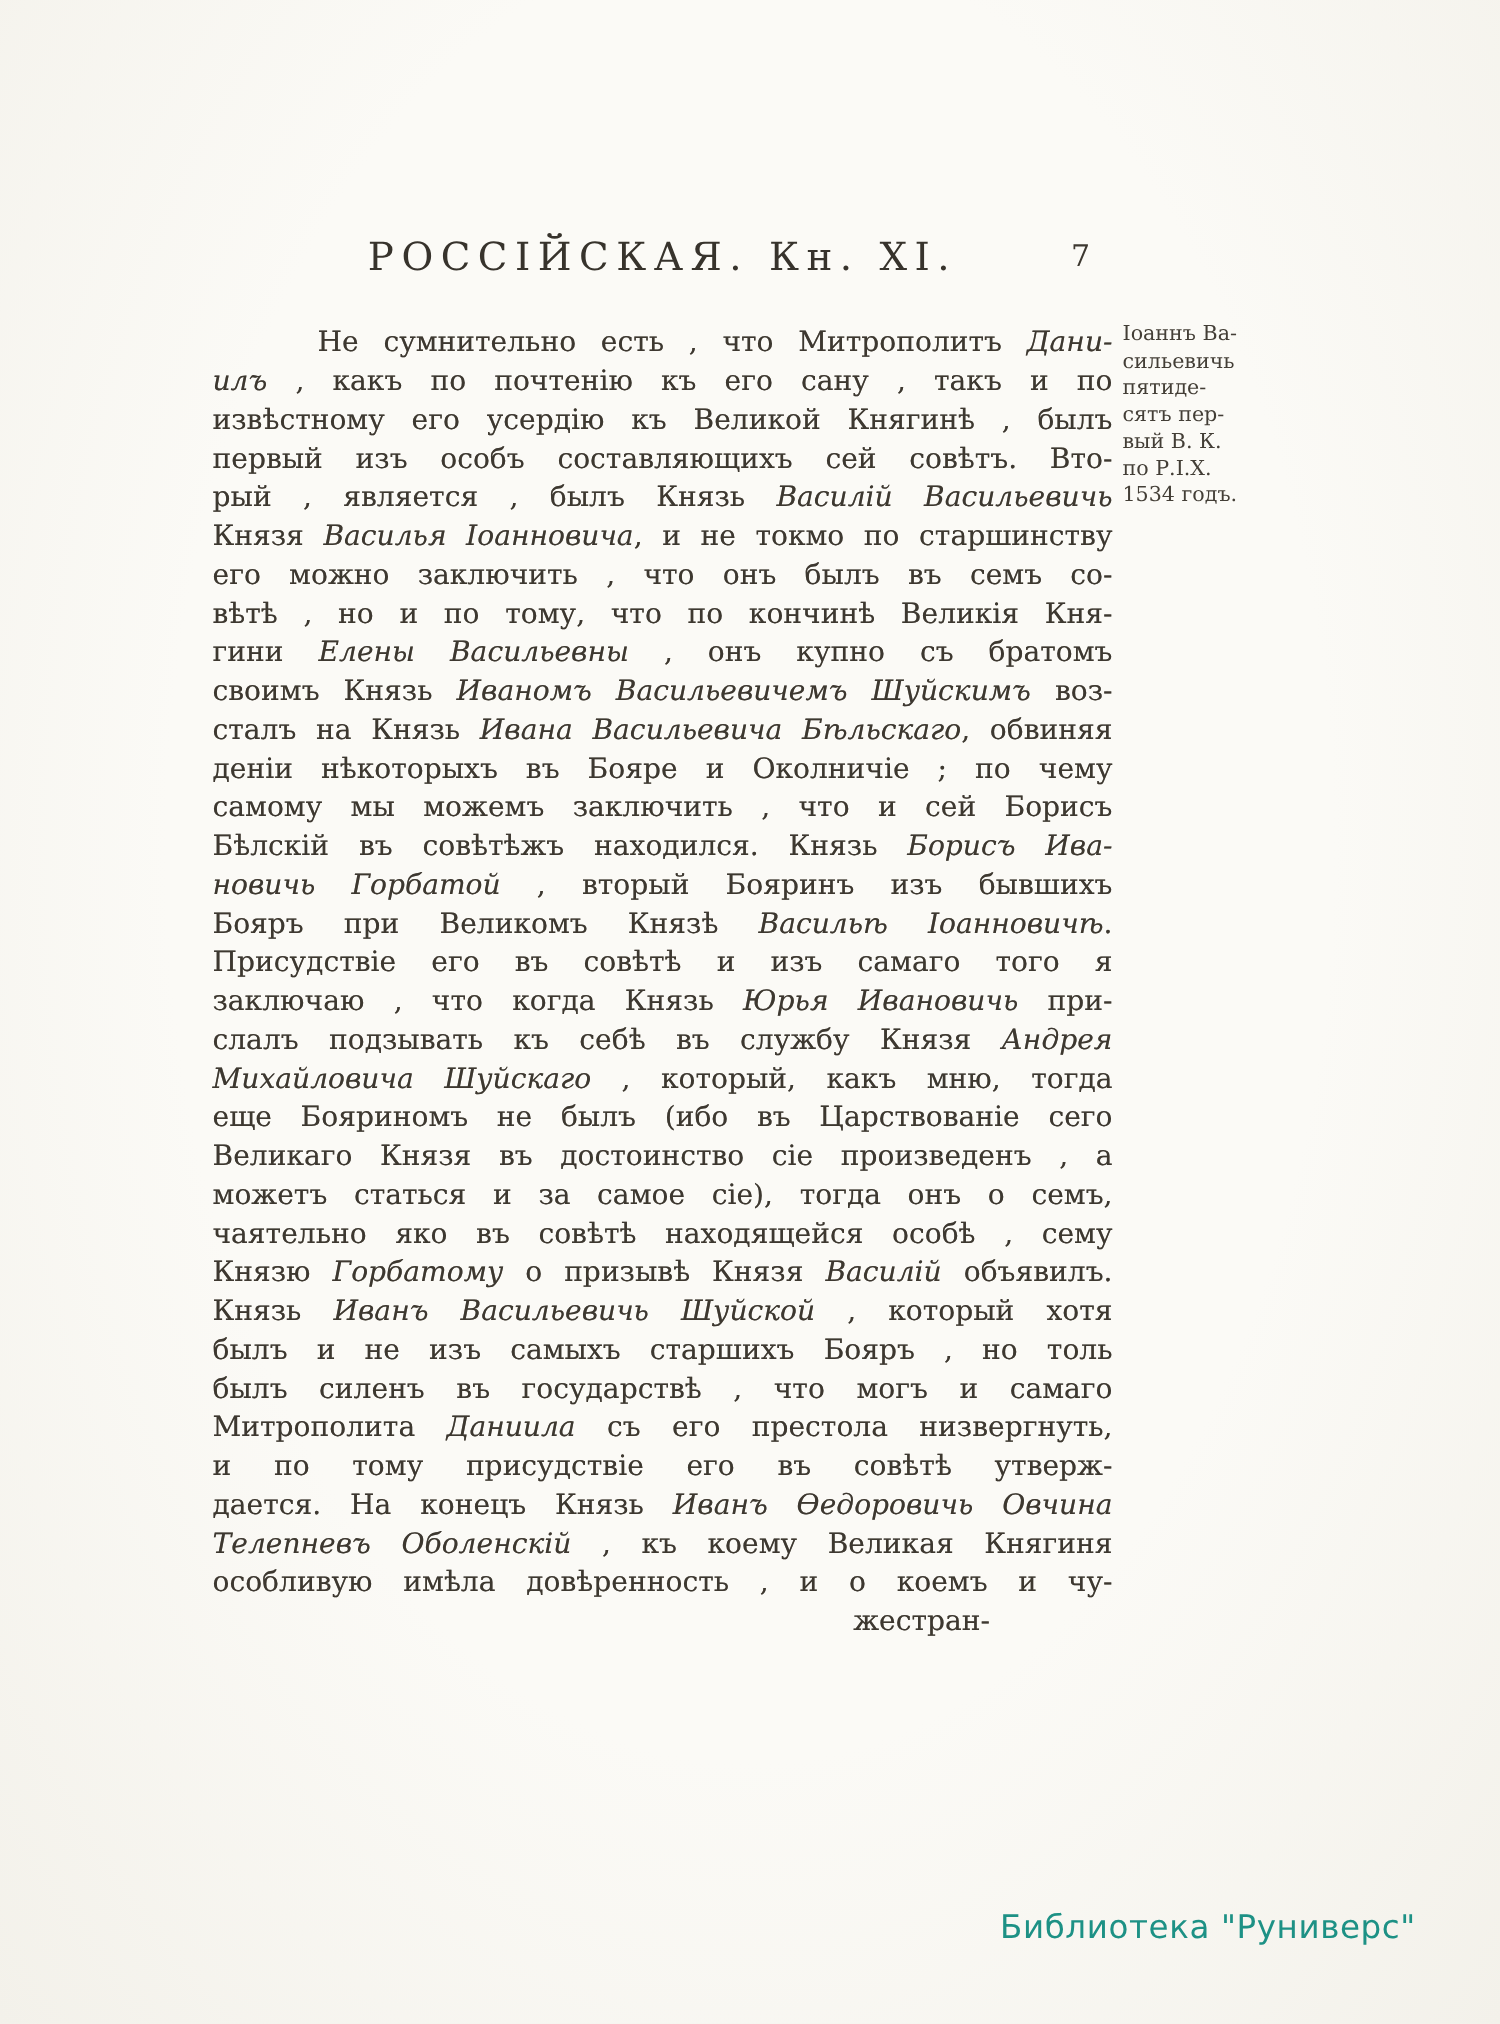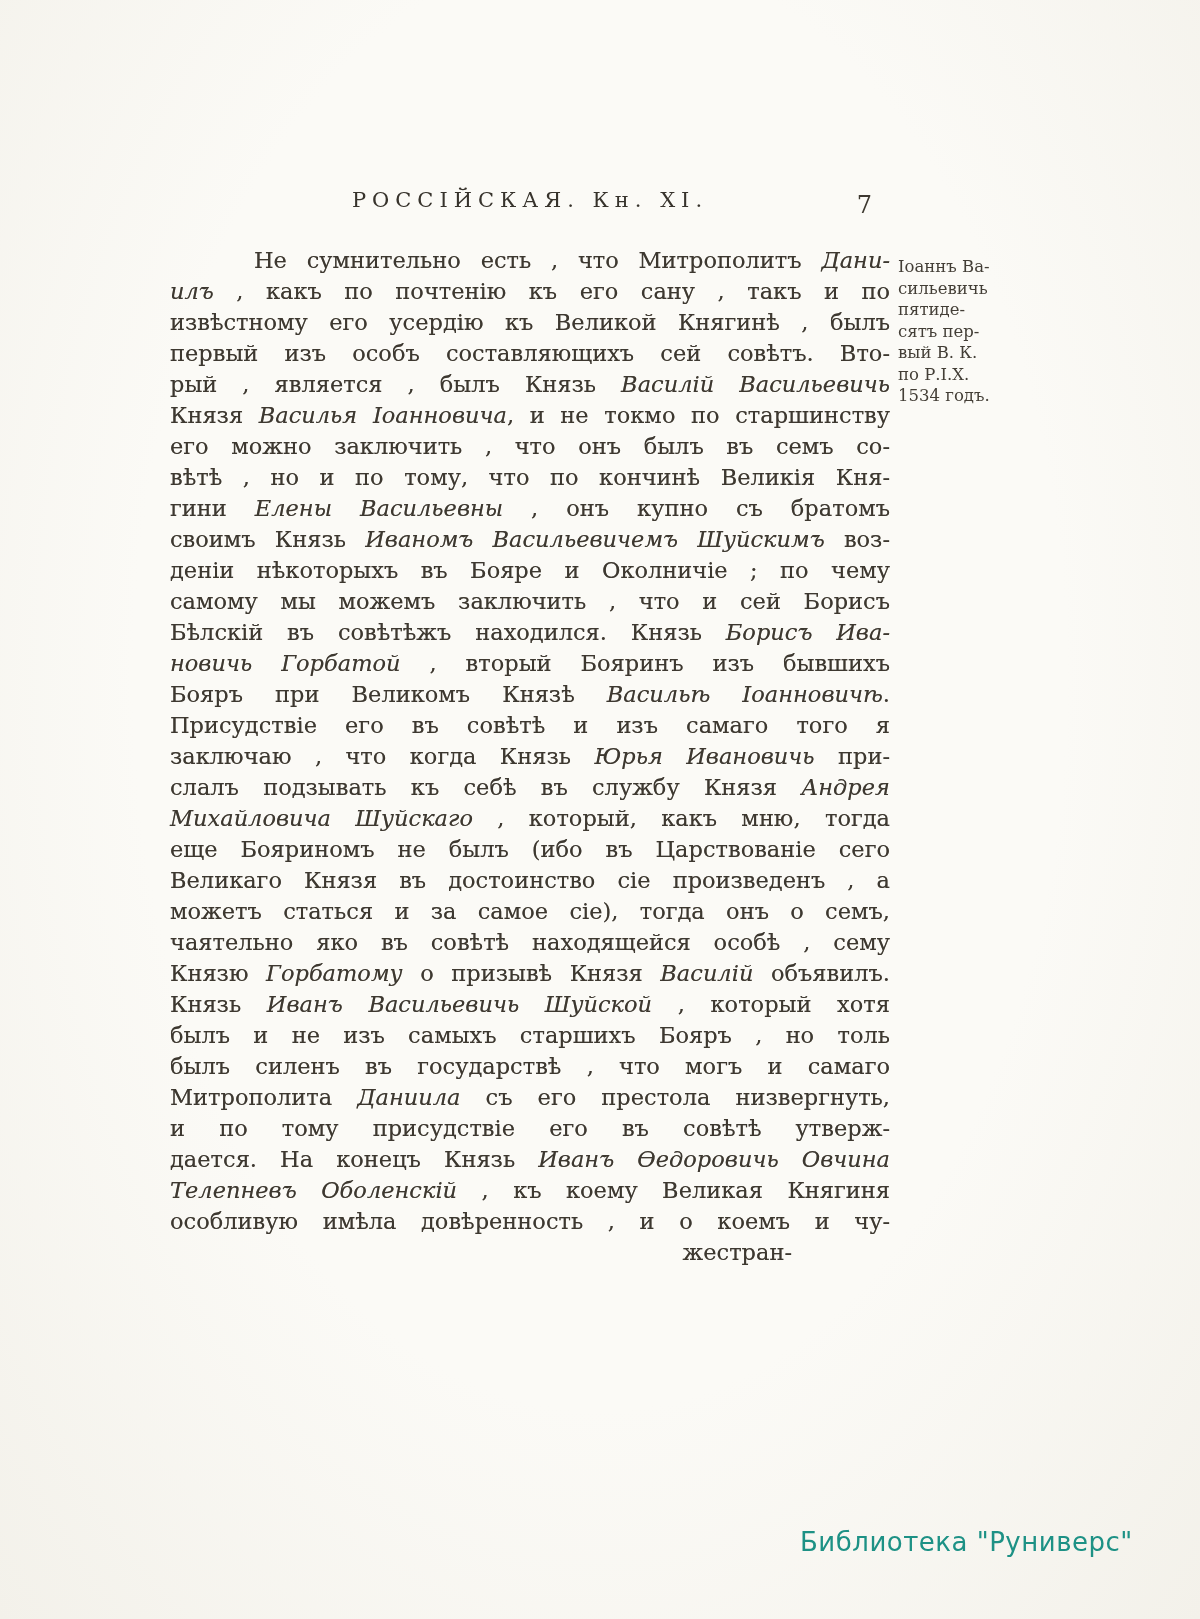"РОССІЙСКАЯ. Кн. XI." .title { font-size: 21px -> 31px }
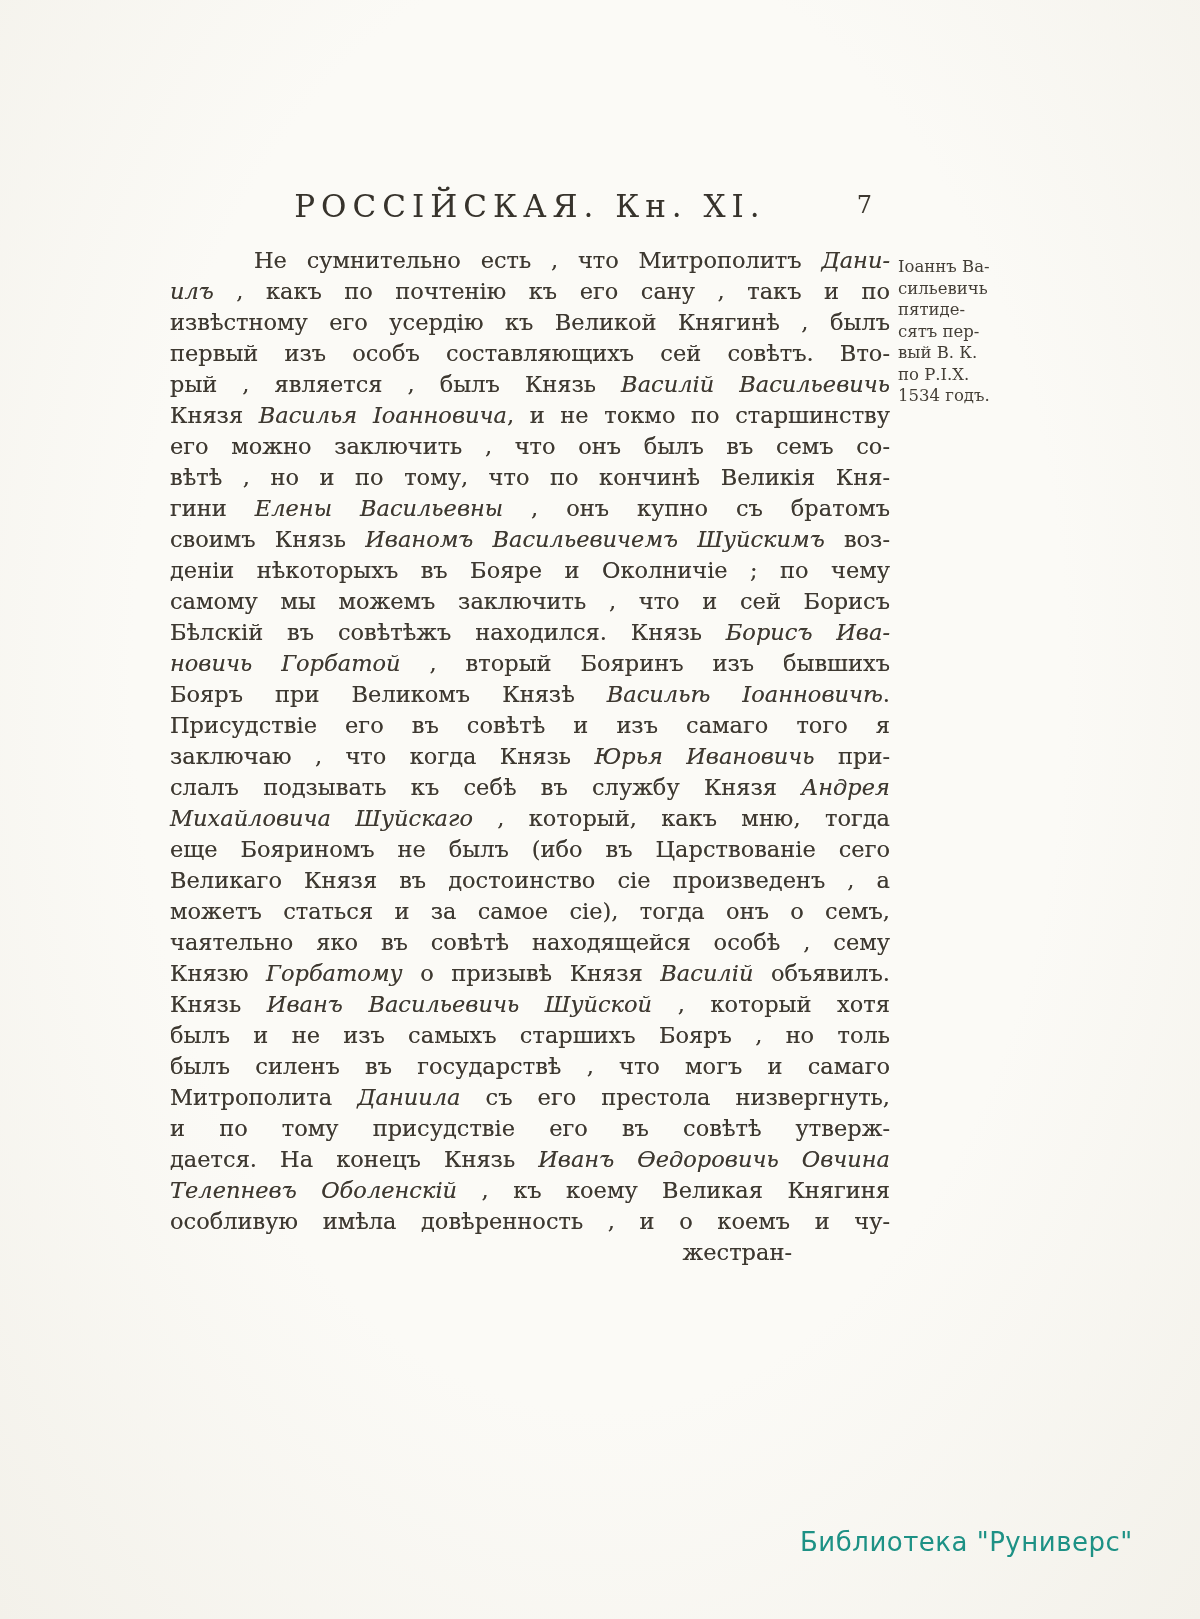"Не сумнительно есть , что" .line.indent { margin-top: none -> 14px }
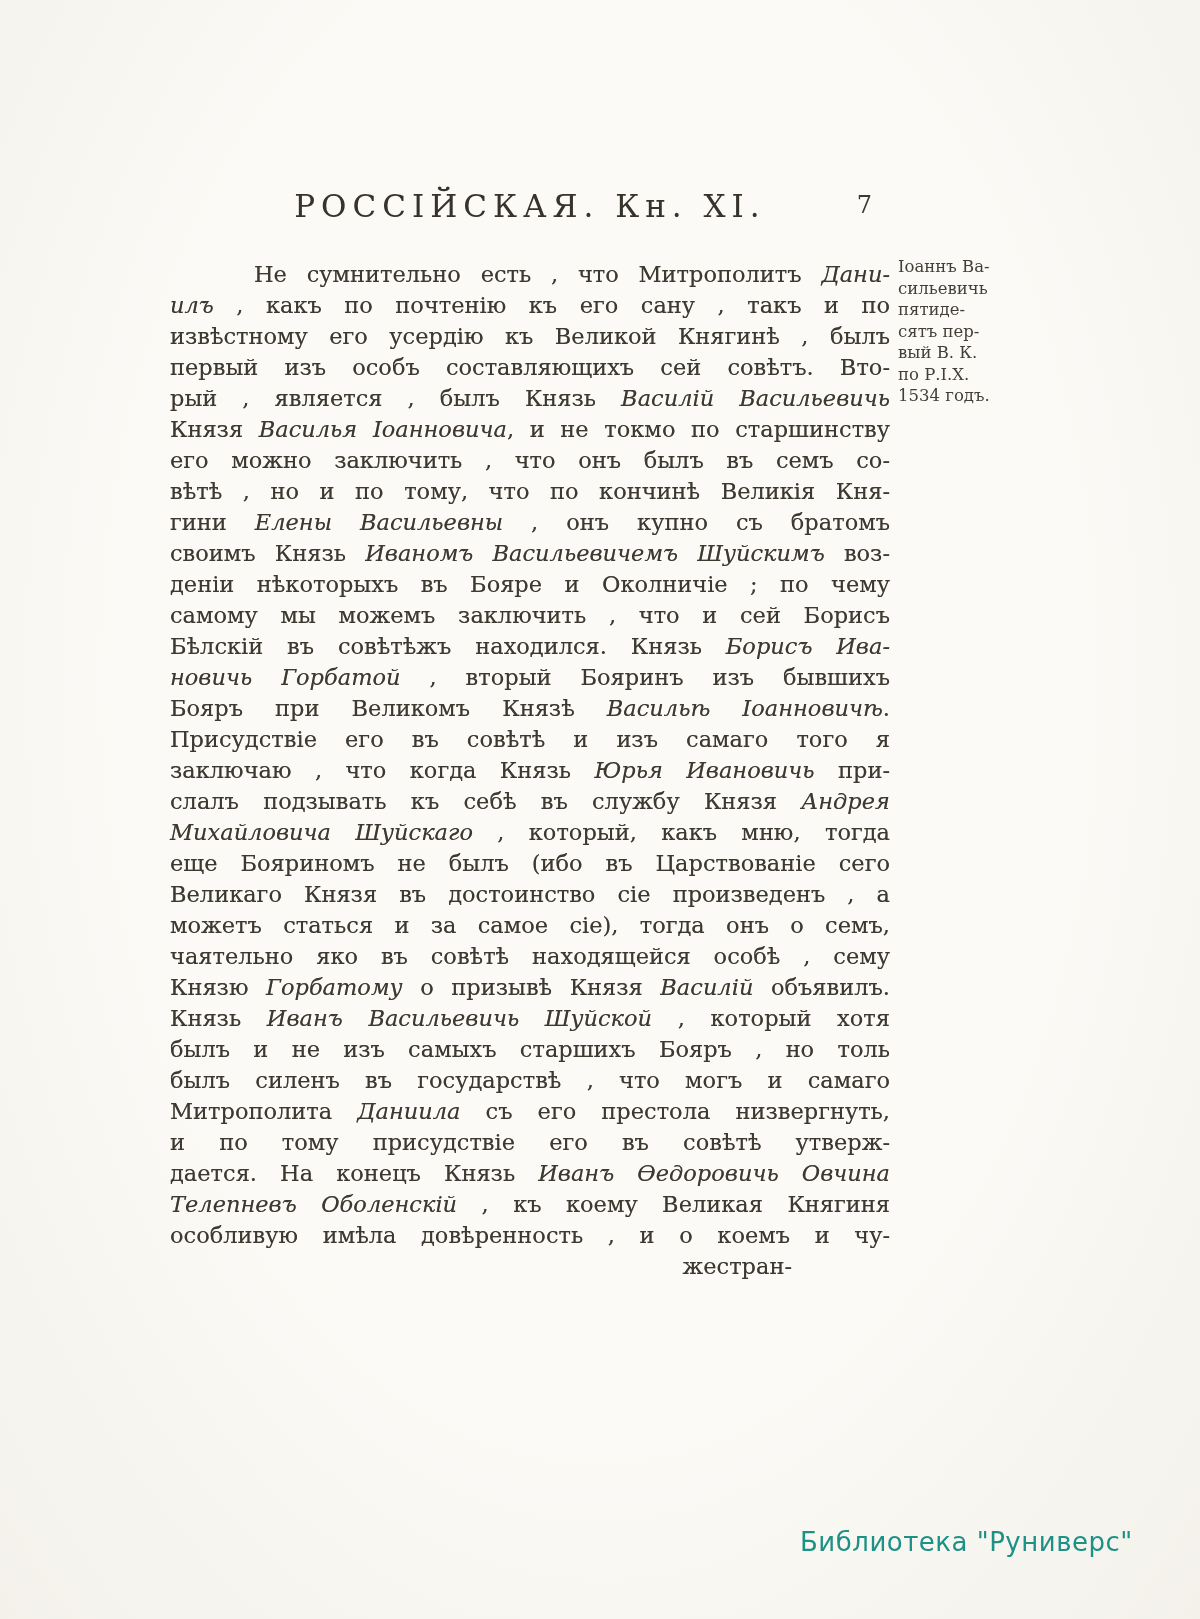"сталъ на Князь Ивана Васильевича" div.line { html: none -> <div>сталъ на Князь <i>Ивана Васильевича Бѣльскаго</i>, обвиняя</div> }
